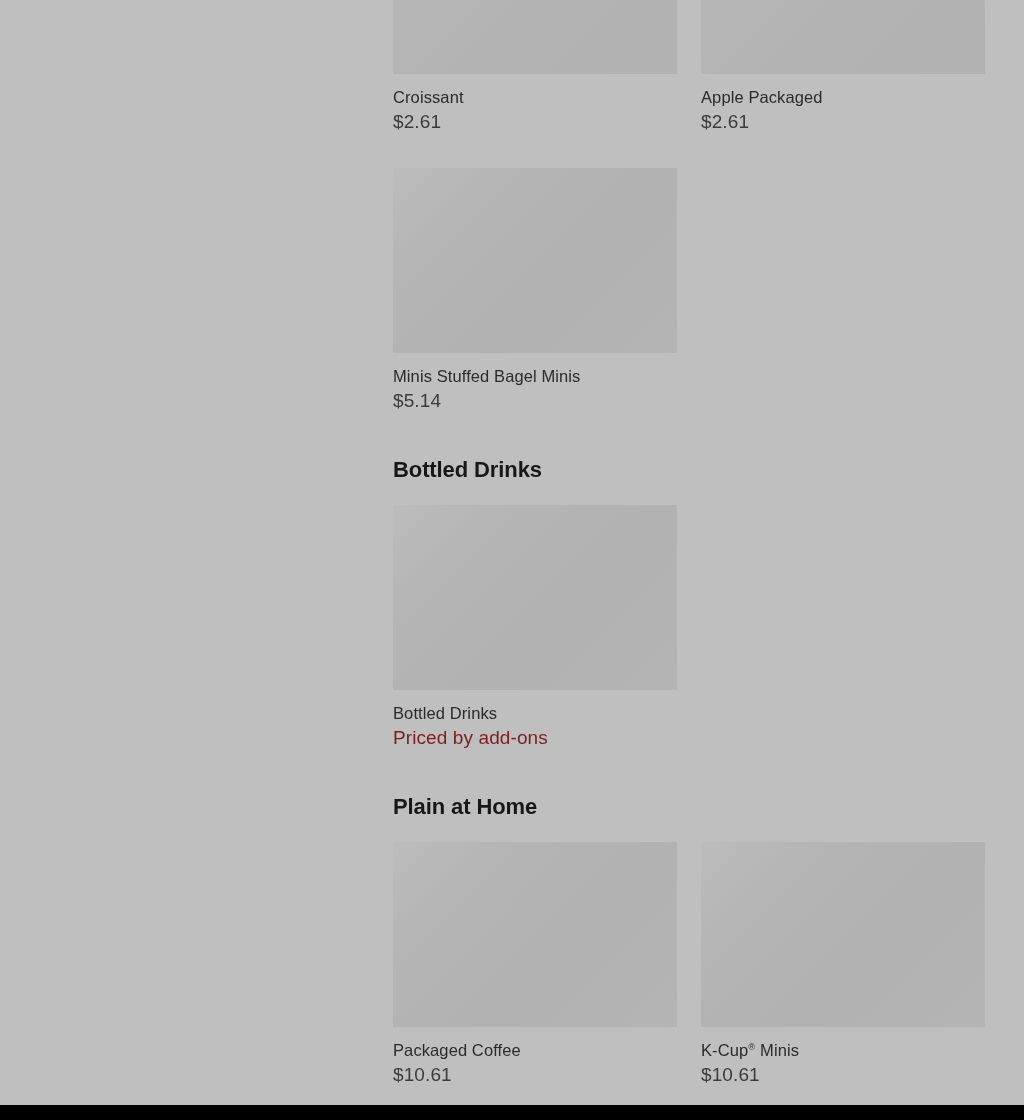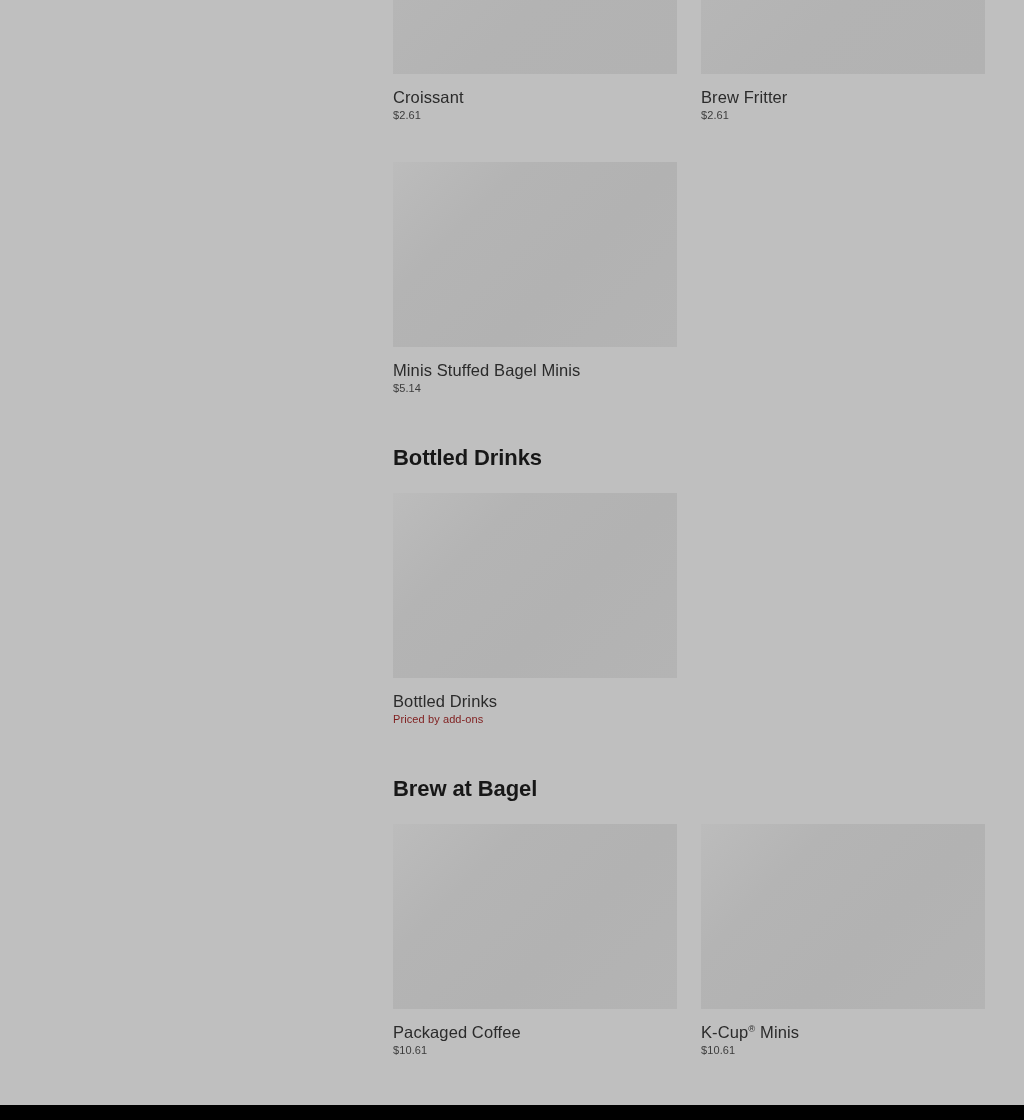"Brew Fritter" div.card-name { text: Brew Fritter -> Apple Packaged }
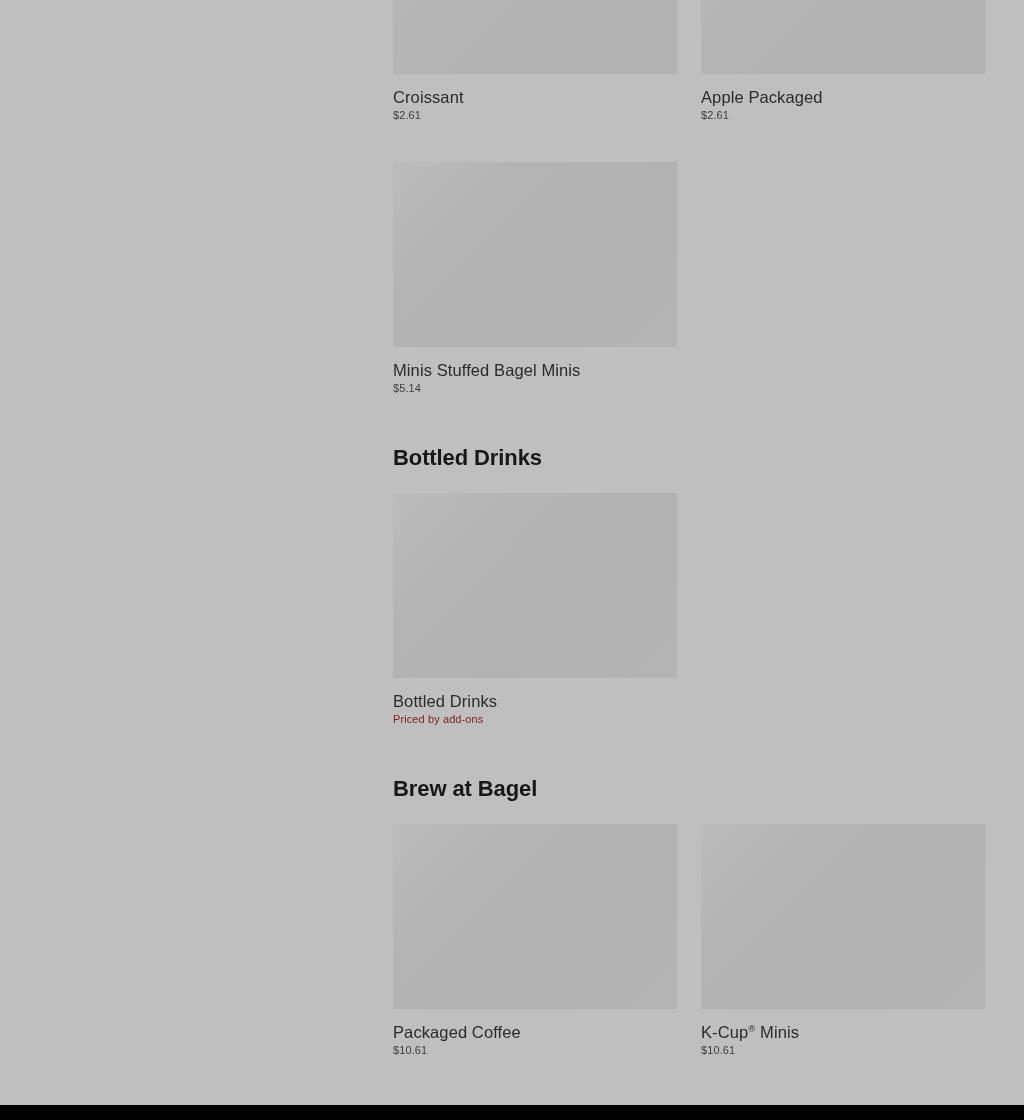"$2.61" .card-price { font-size: 11px -> 19px; margin-top: 0 -> 6px }
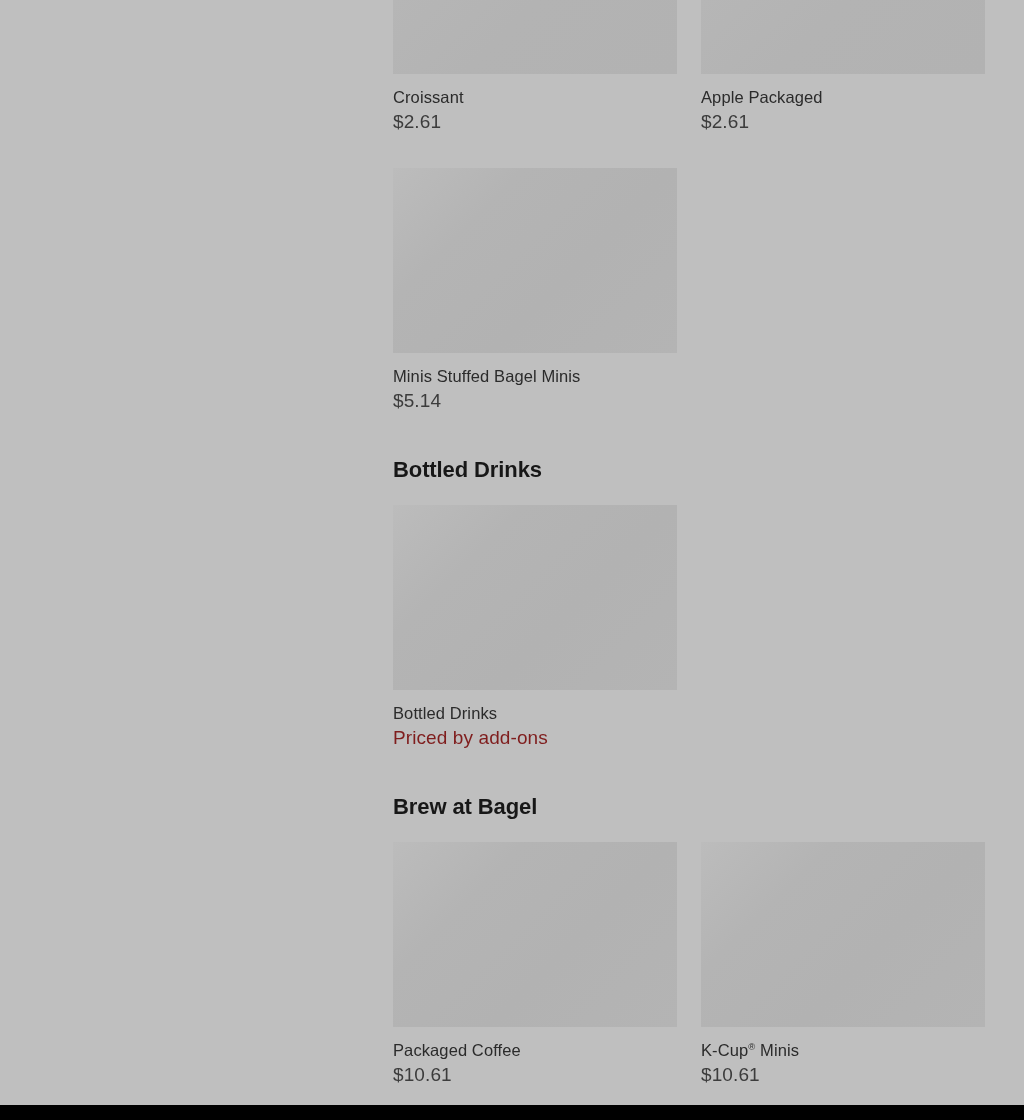"Brew at Bagel" h2.section-heading { text: Brew at Bagel -> Plain at Home }
